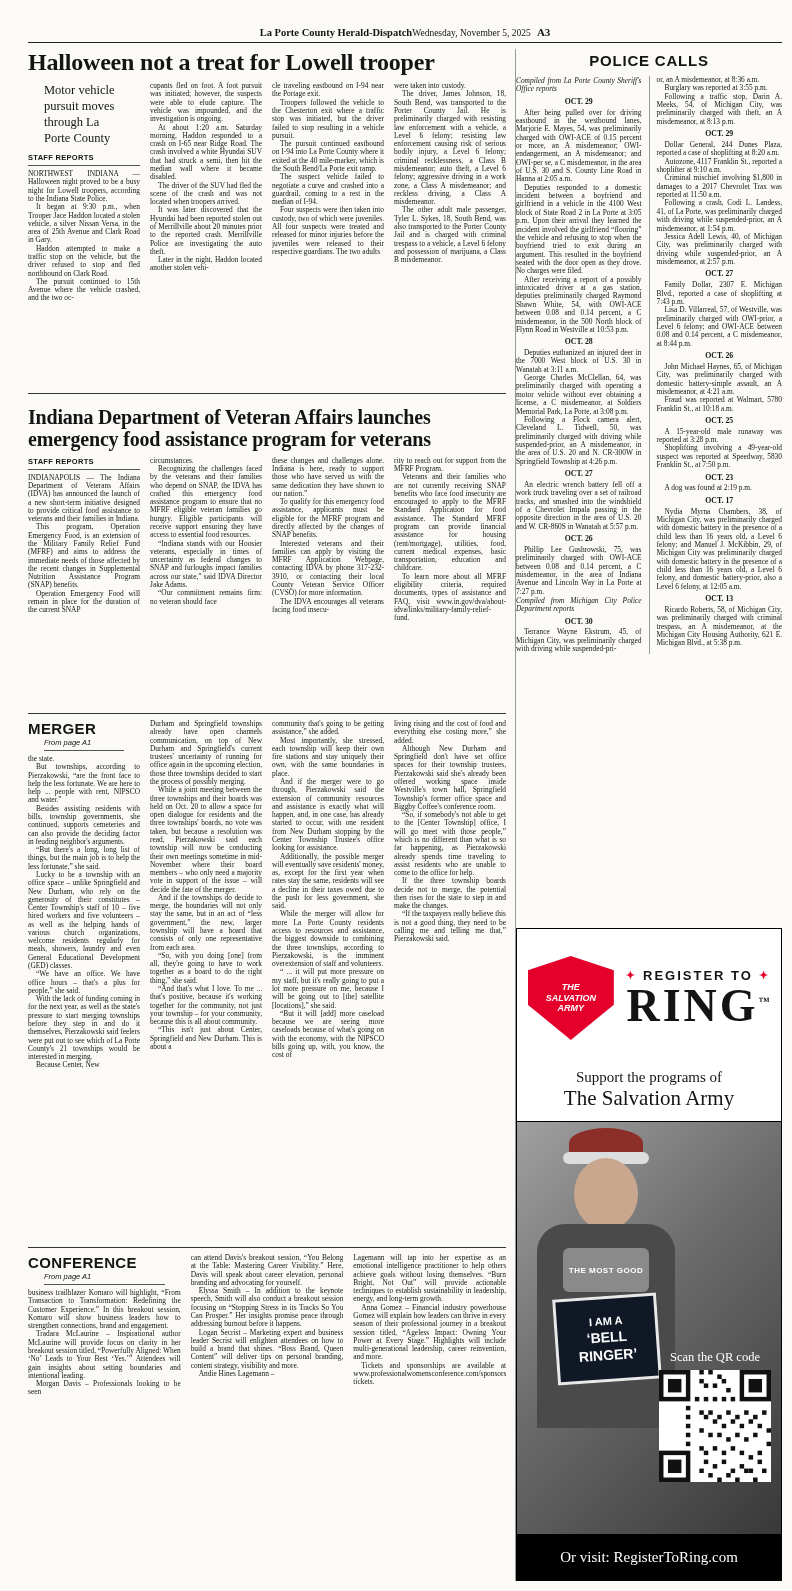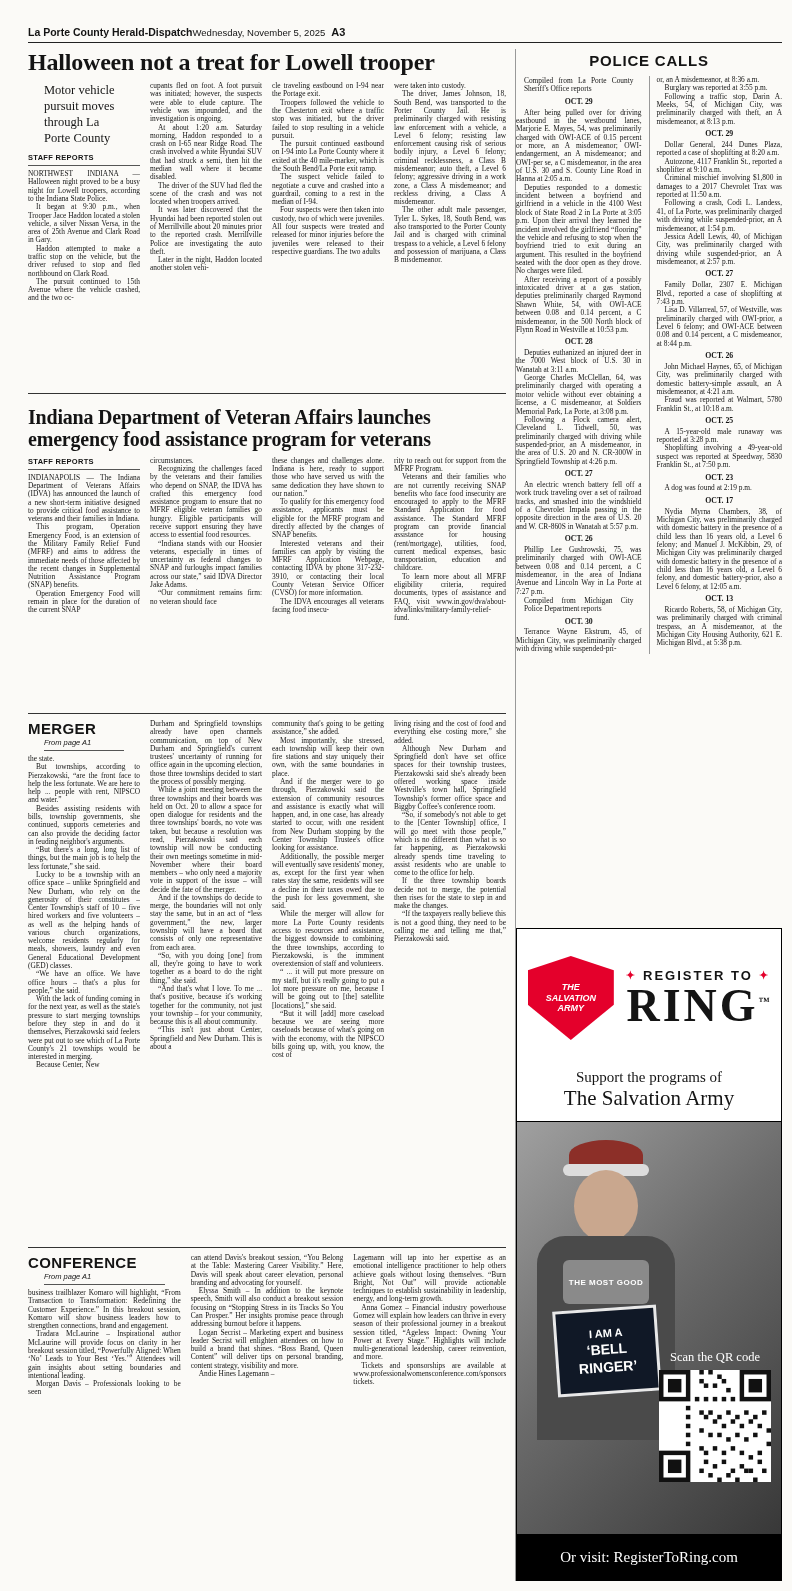"La Porte County Herald-Dispatch" .masthead { font-family: Liberation Sans, sans-serif -> Liberation Serif, serif; justify-content: flex-start -> center }
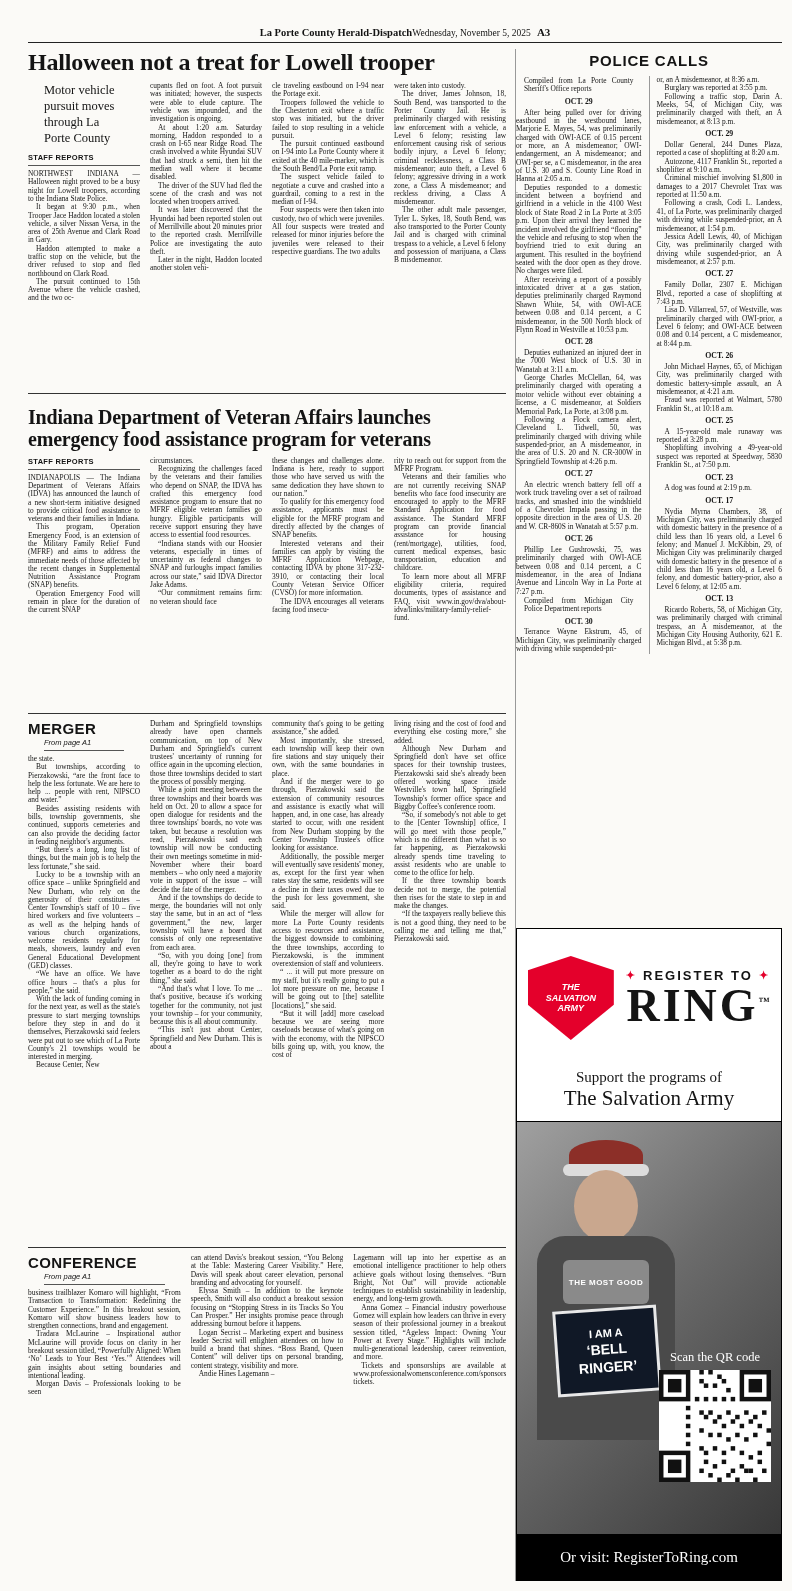"Compiled from La Porte County" .blk-intro { font-style: none -> italic; margin: 1px 8px 3px -> 1px 0 3px }
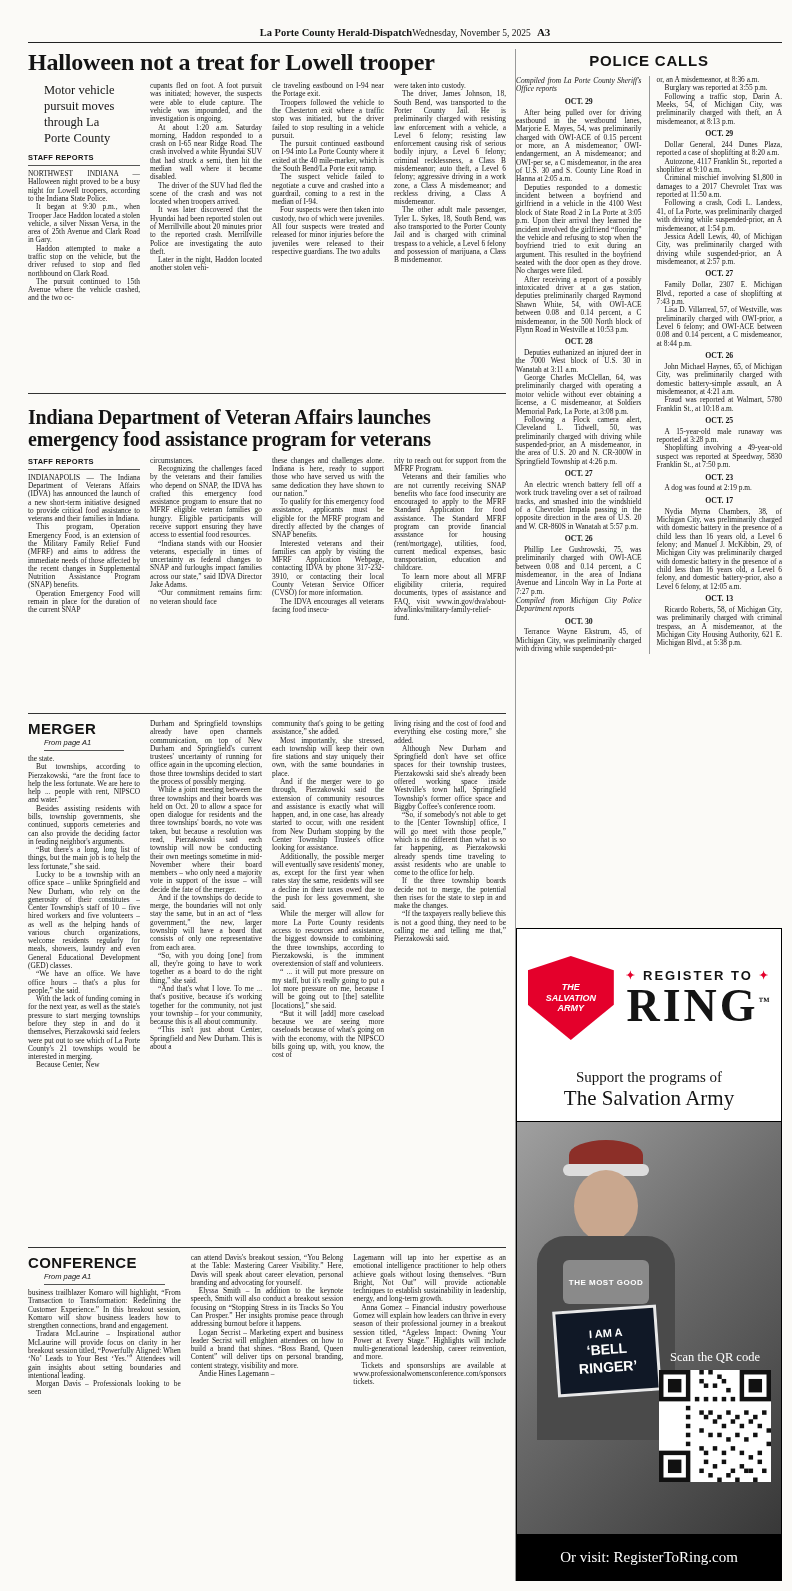"THE MOST GOOD" .person { top: 18px -> 6px }
